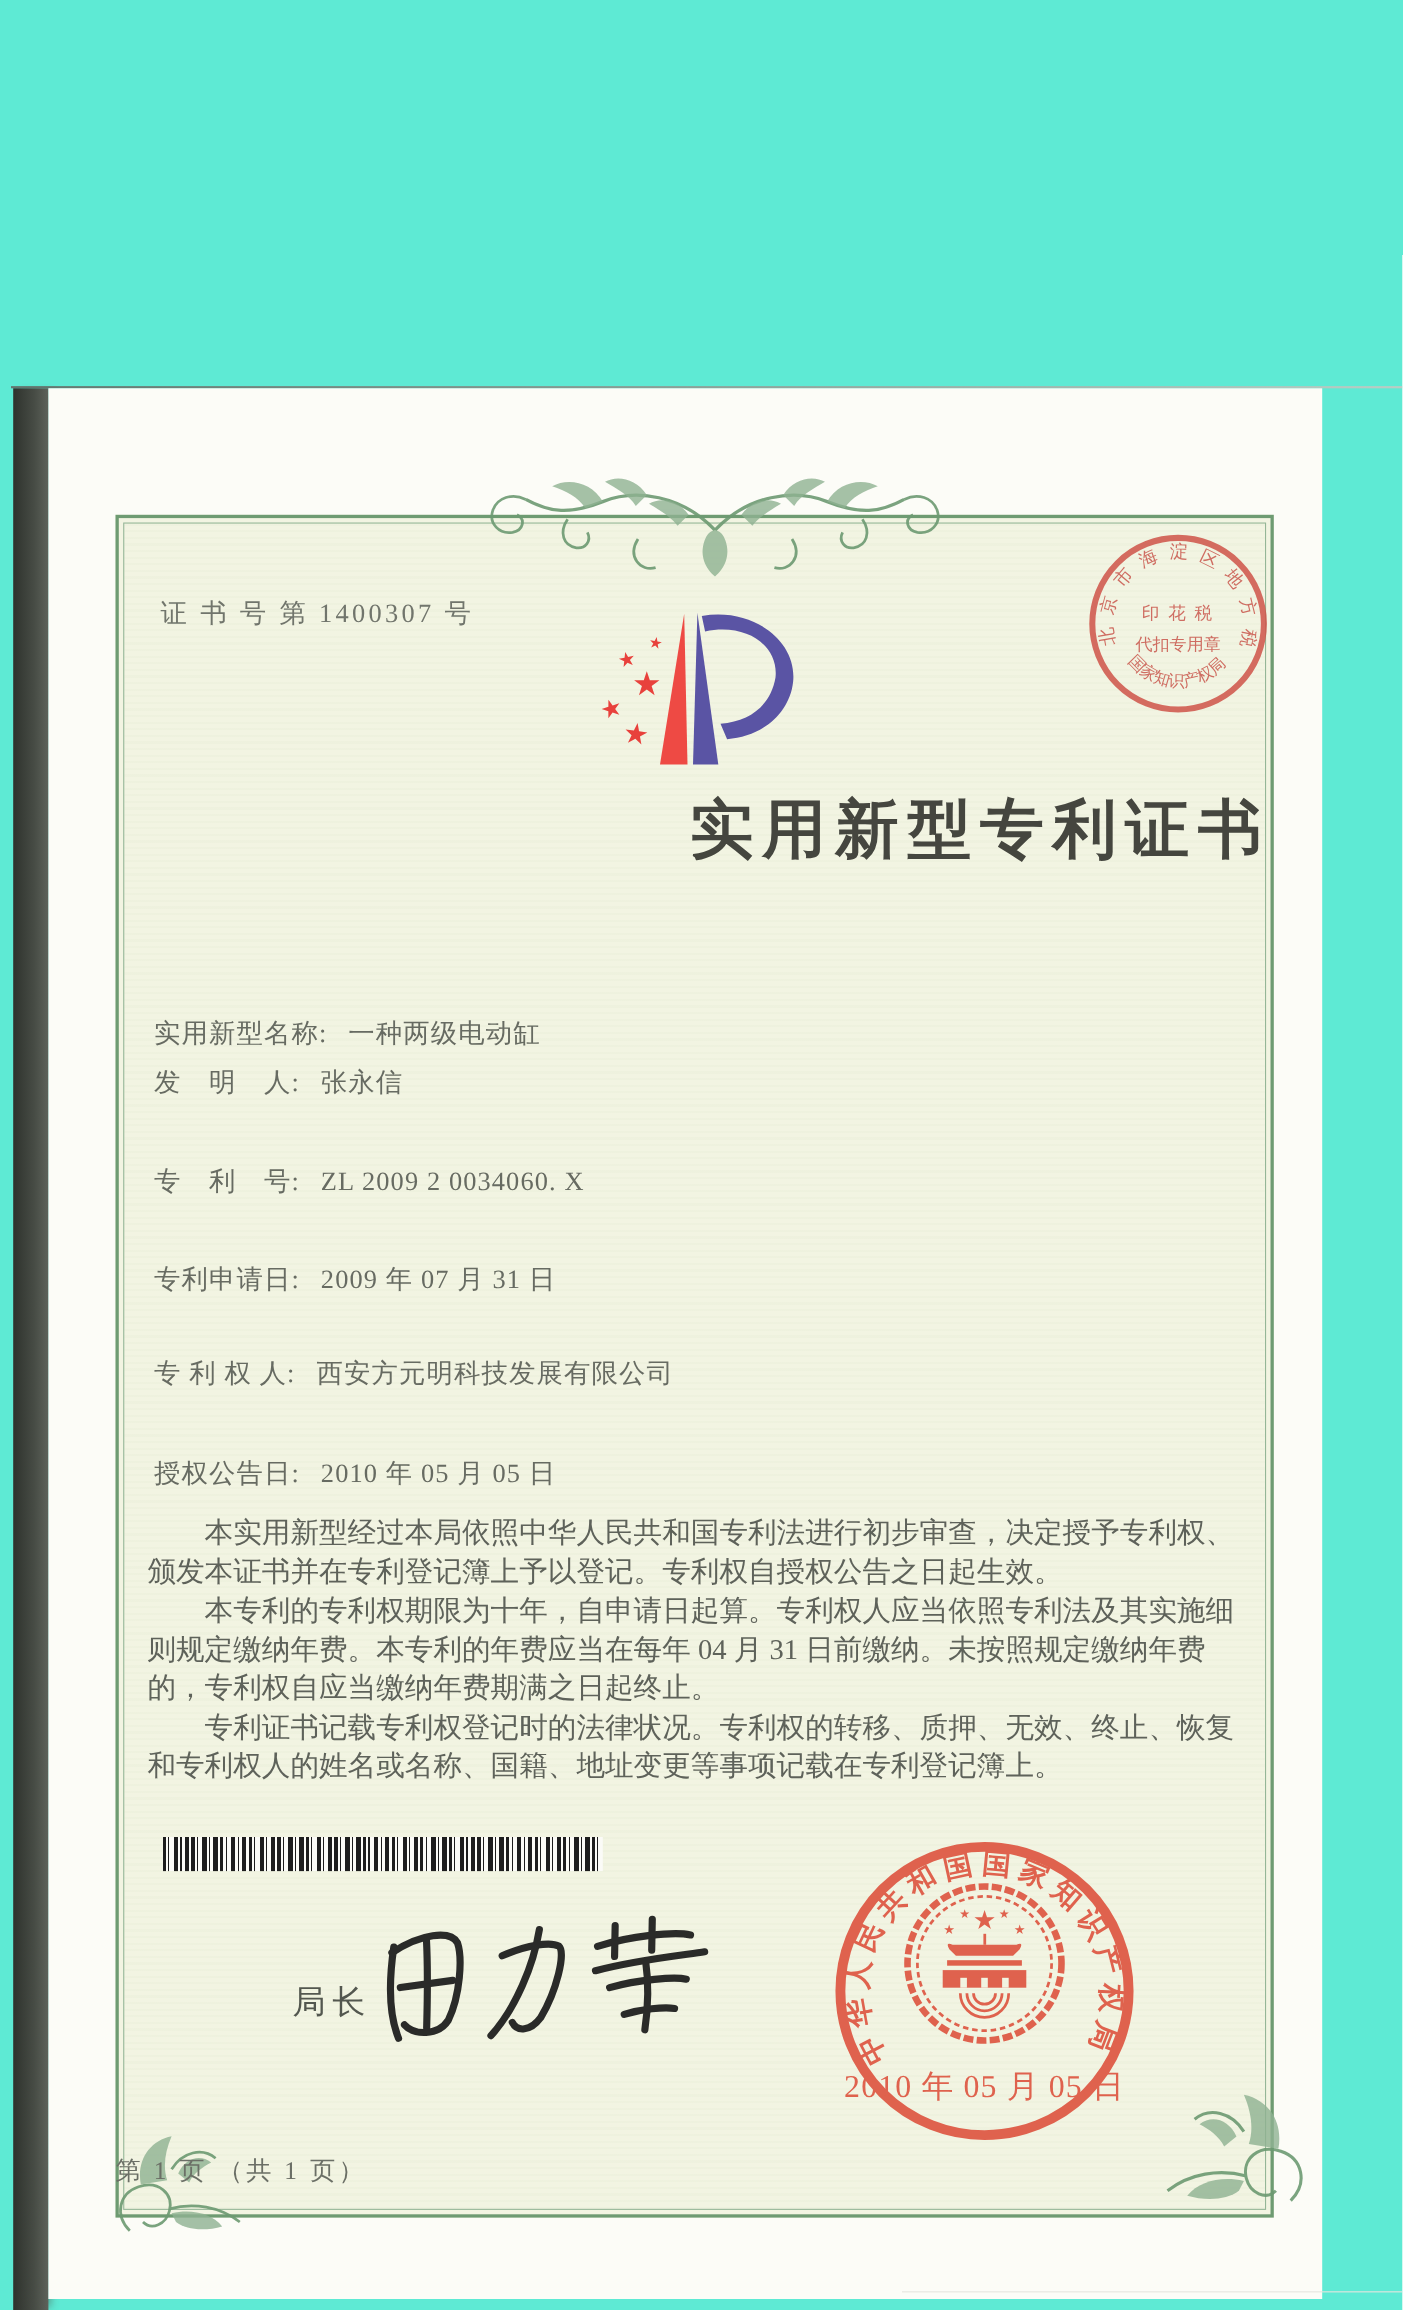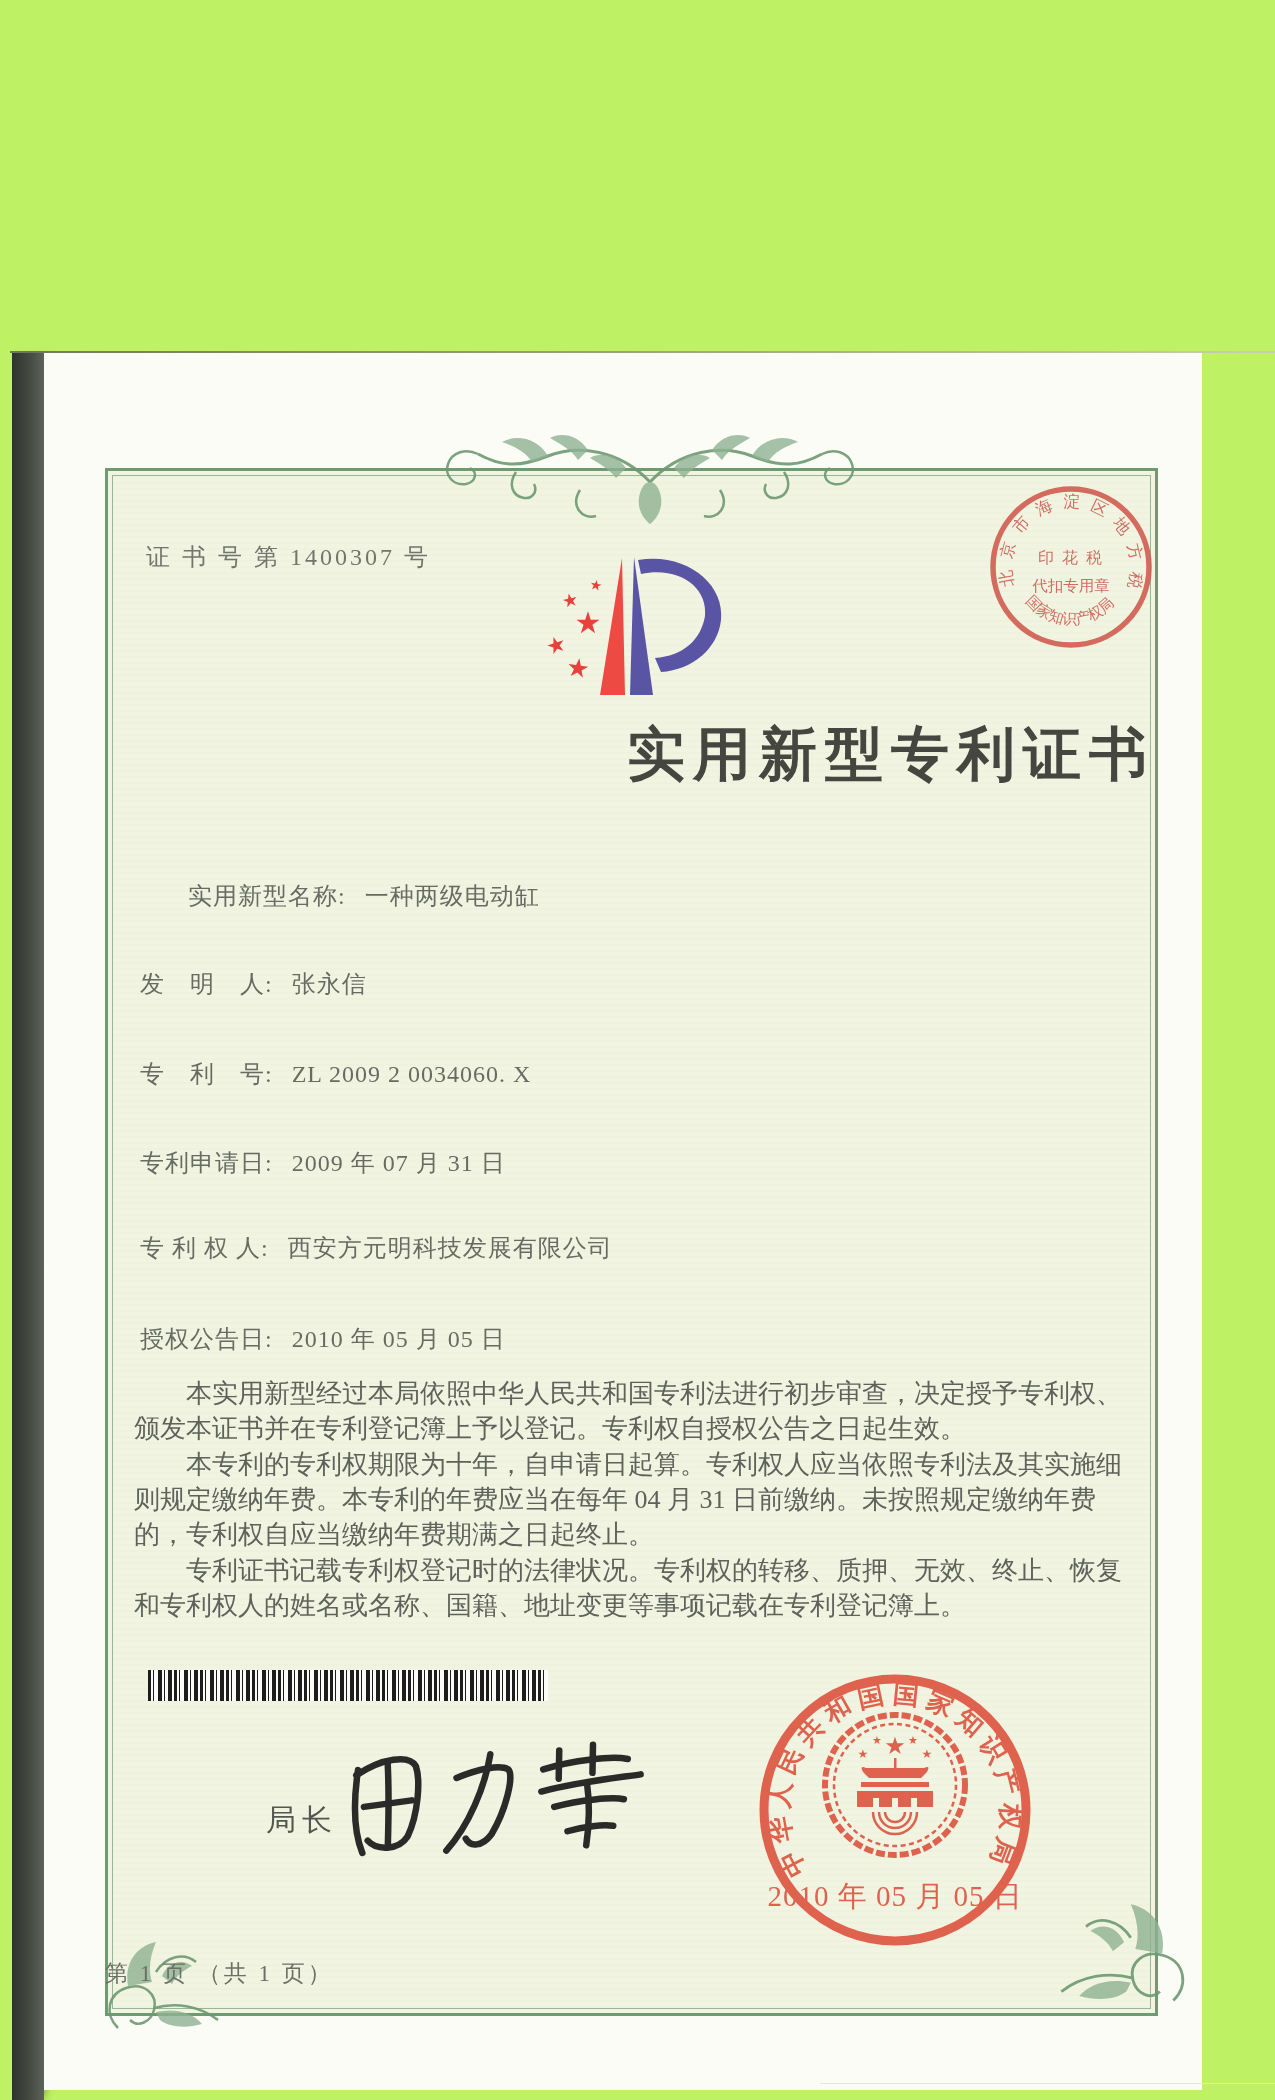"证 书 号 第 1400307" .canvas { background: #bef264 -> #5eead4 }
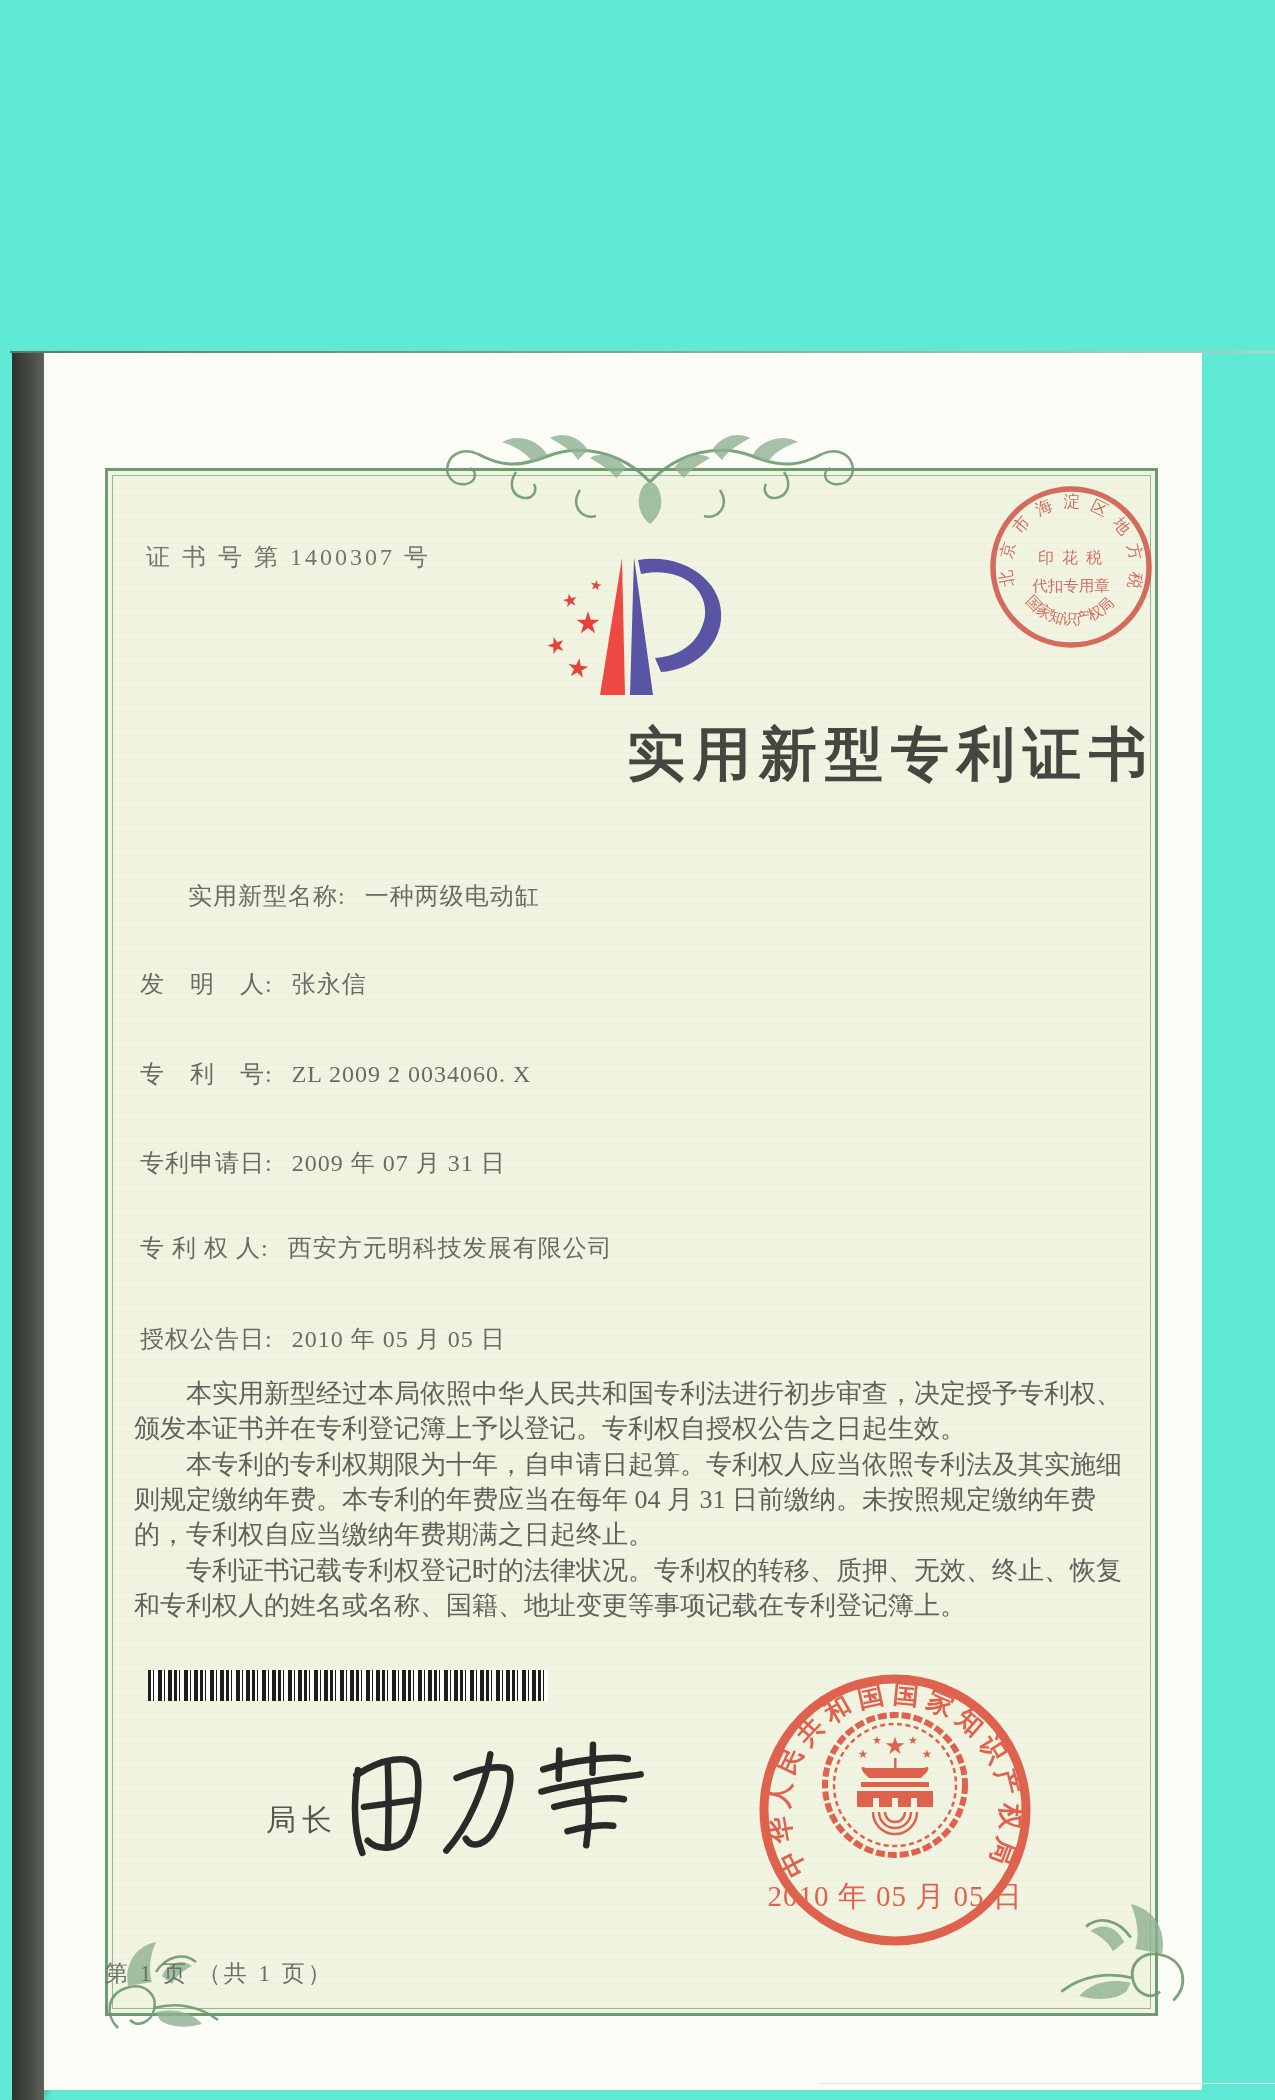"实用新型名称: 一种两级电动缸" div.abs { margin-left: 48px -> none; top: 880px -> 923px }
